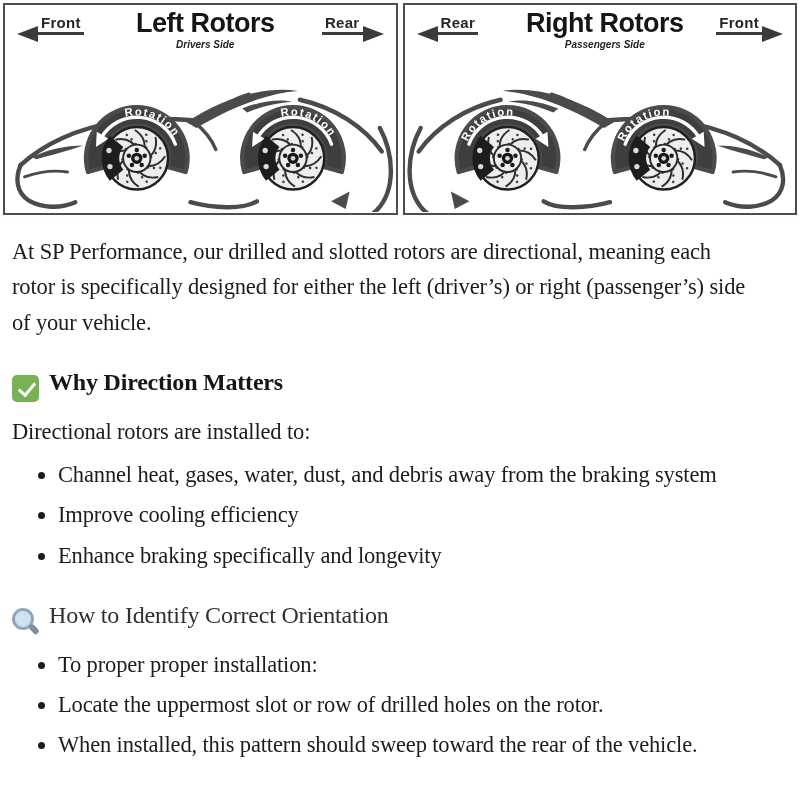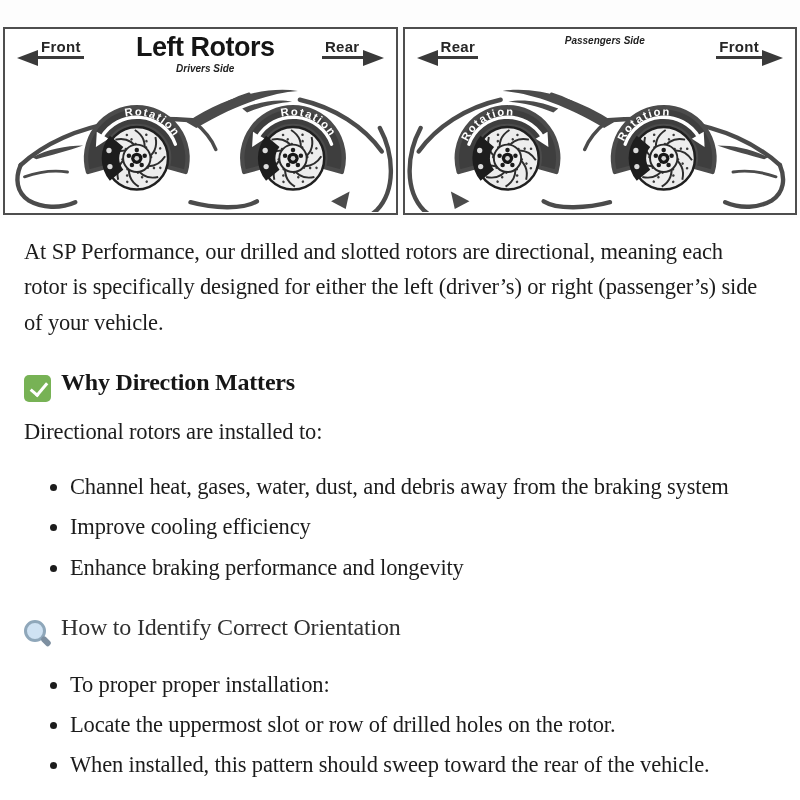"Front" .panel { margin-top: 24px -> none }
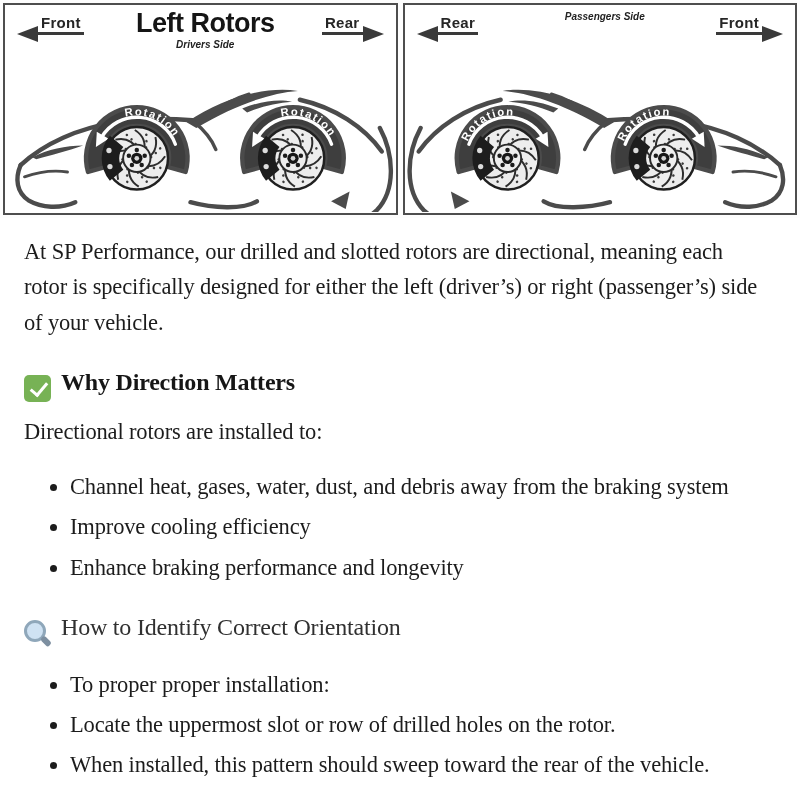"Right Rotors" h2 { html: none -> <h2>Right Rotors</h2> }
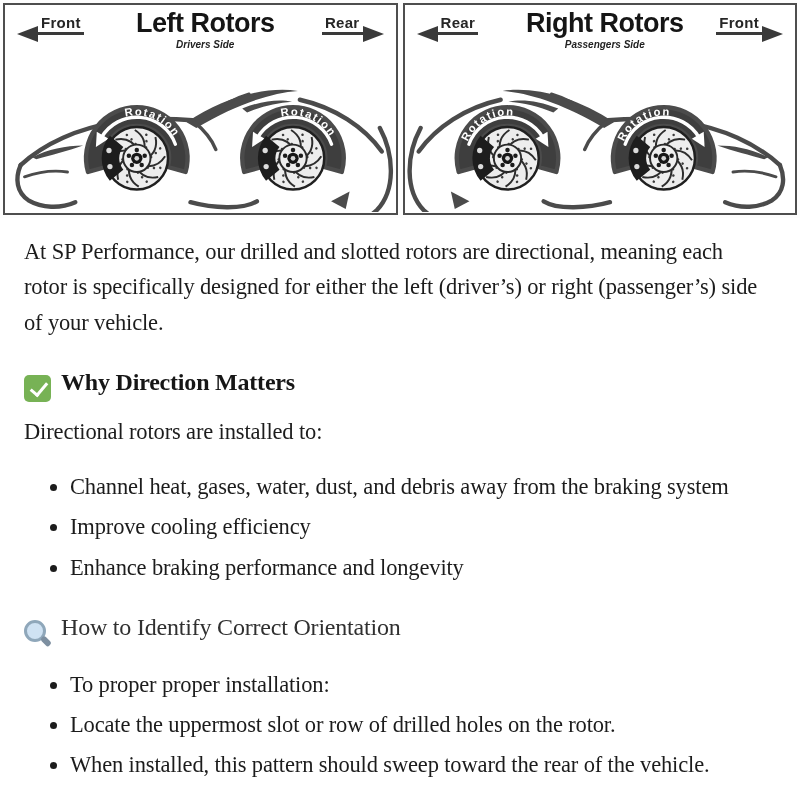"At SP Performance, our drilled" article { padding: 16px 28px 0 24px -> 16px 28px 0 12px }
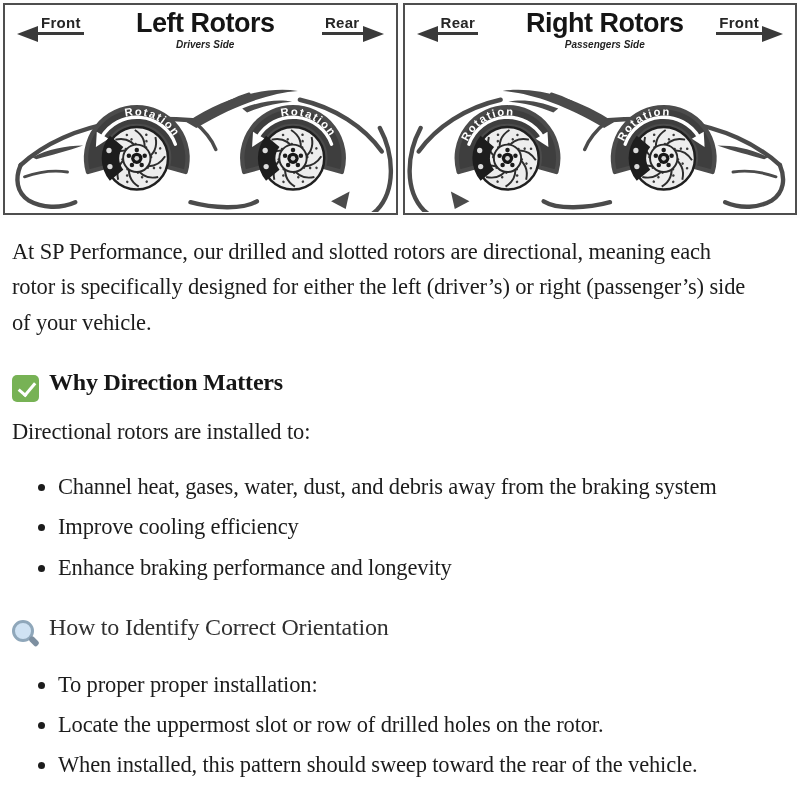"Channel heat, gases, water, dust," ul { margin: 20px 0 20px 0 -> 8px 0 20px 0 }
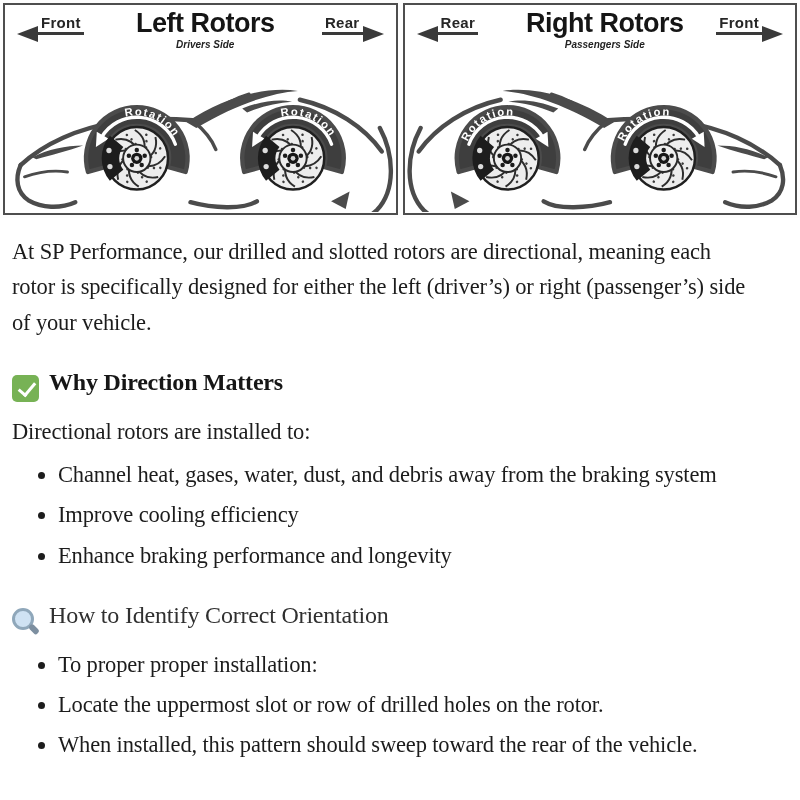"Enhance braking performance and" li { text: performance -> specifically }
